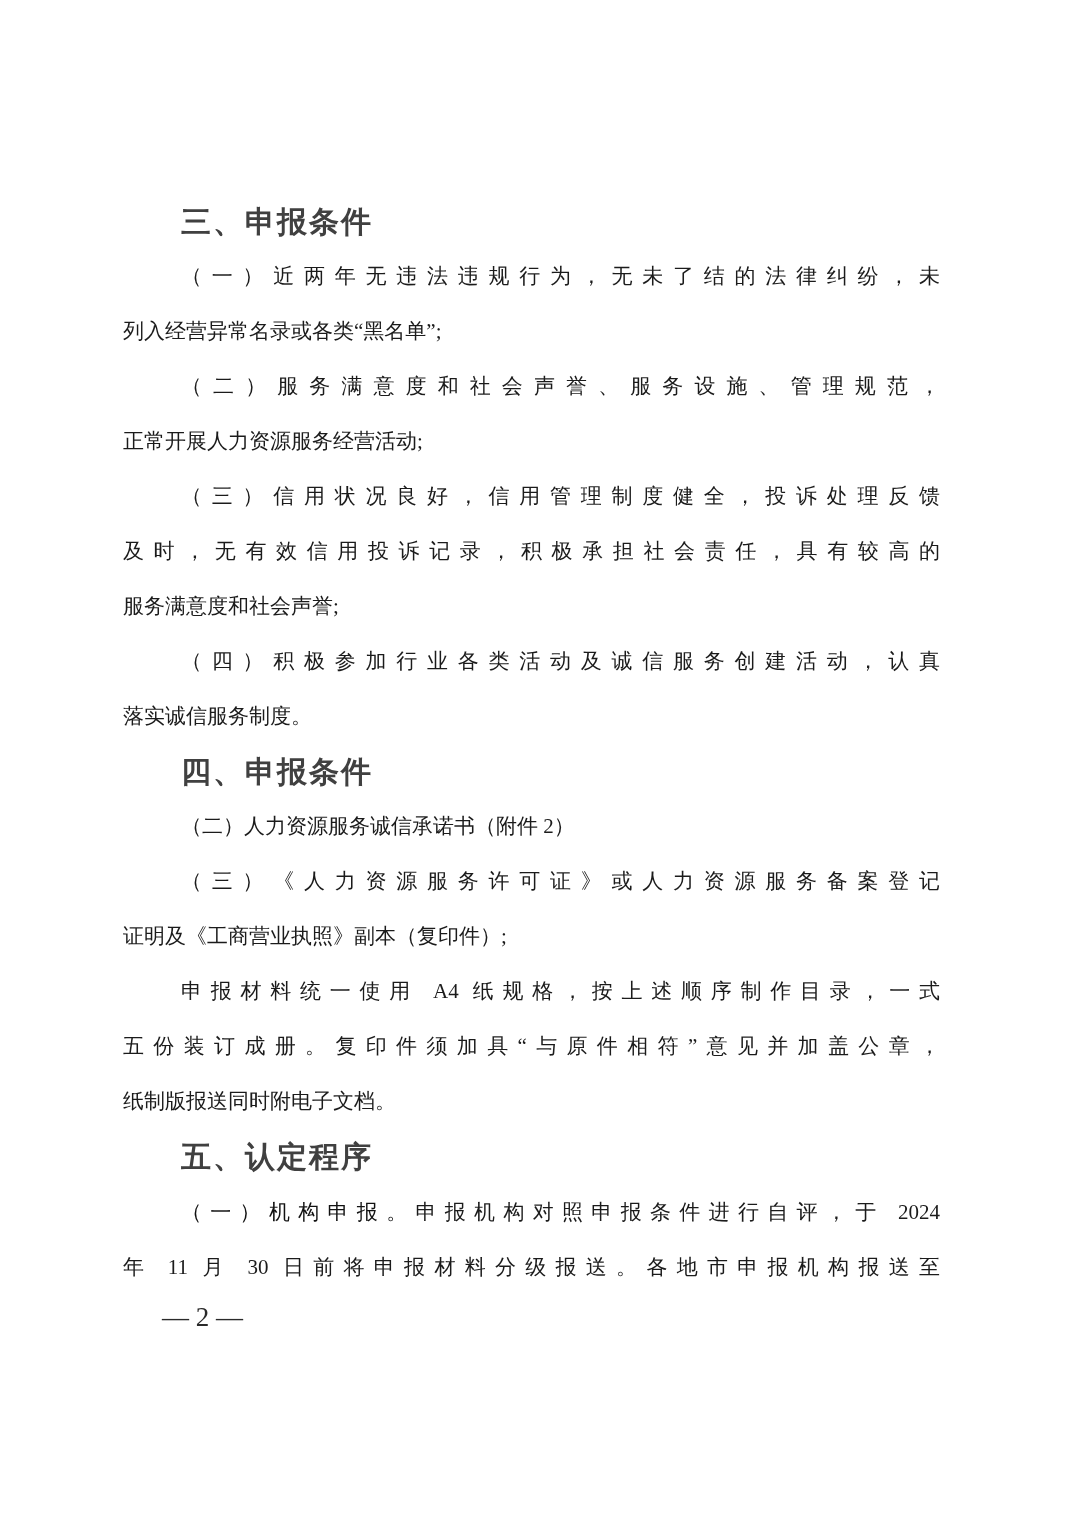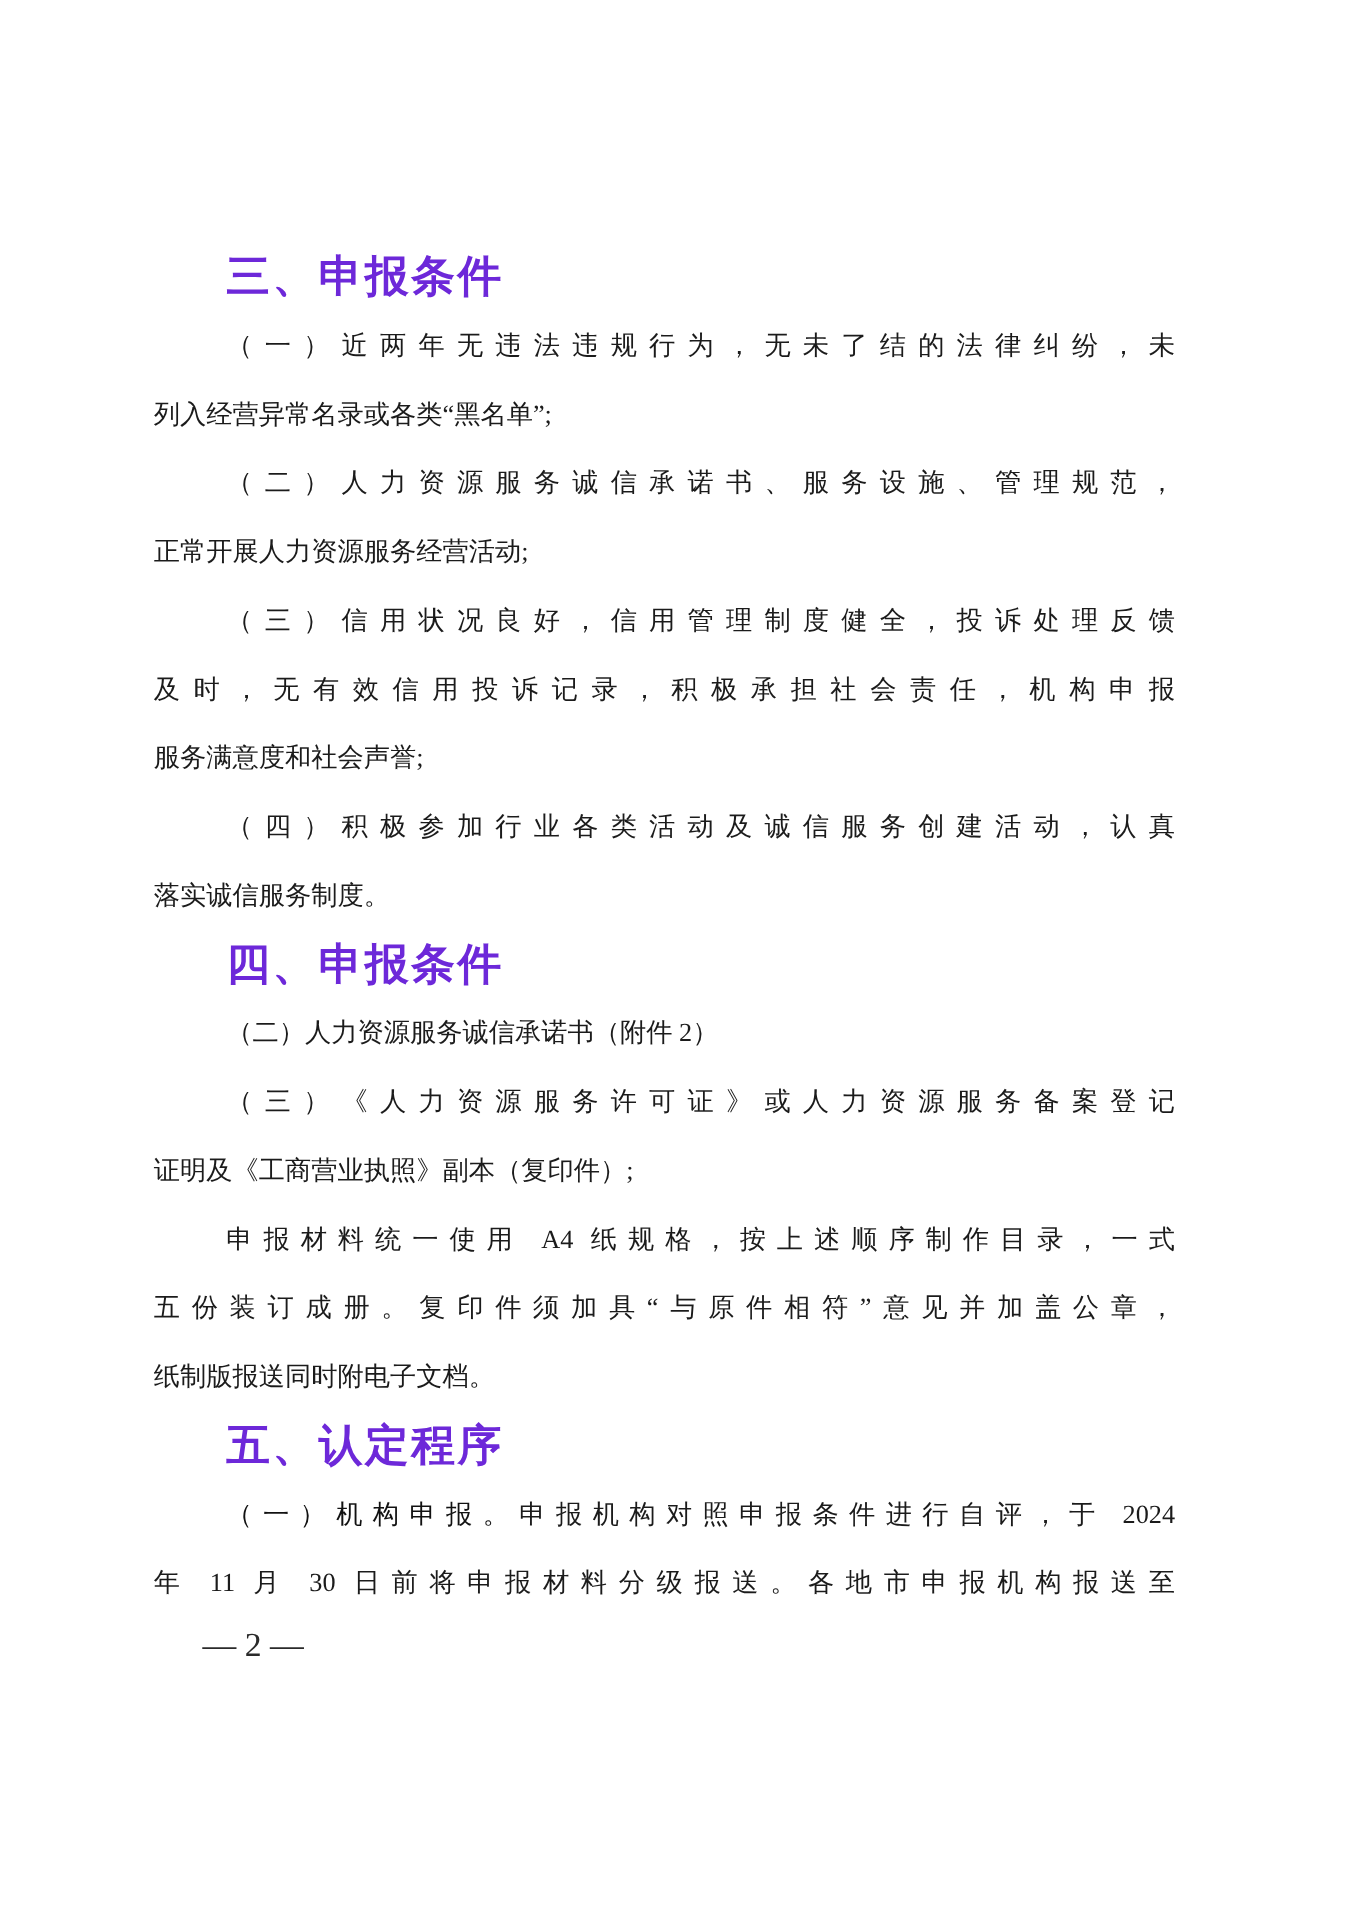"三、申报条件" .heading { color: #6d28d9 -> #404040; font-size: 35px -> 30px }
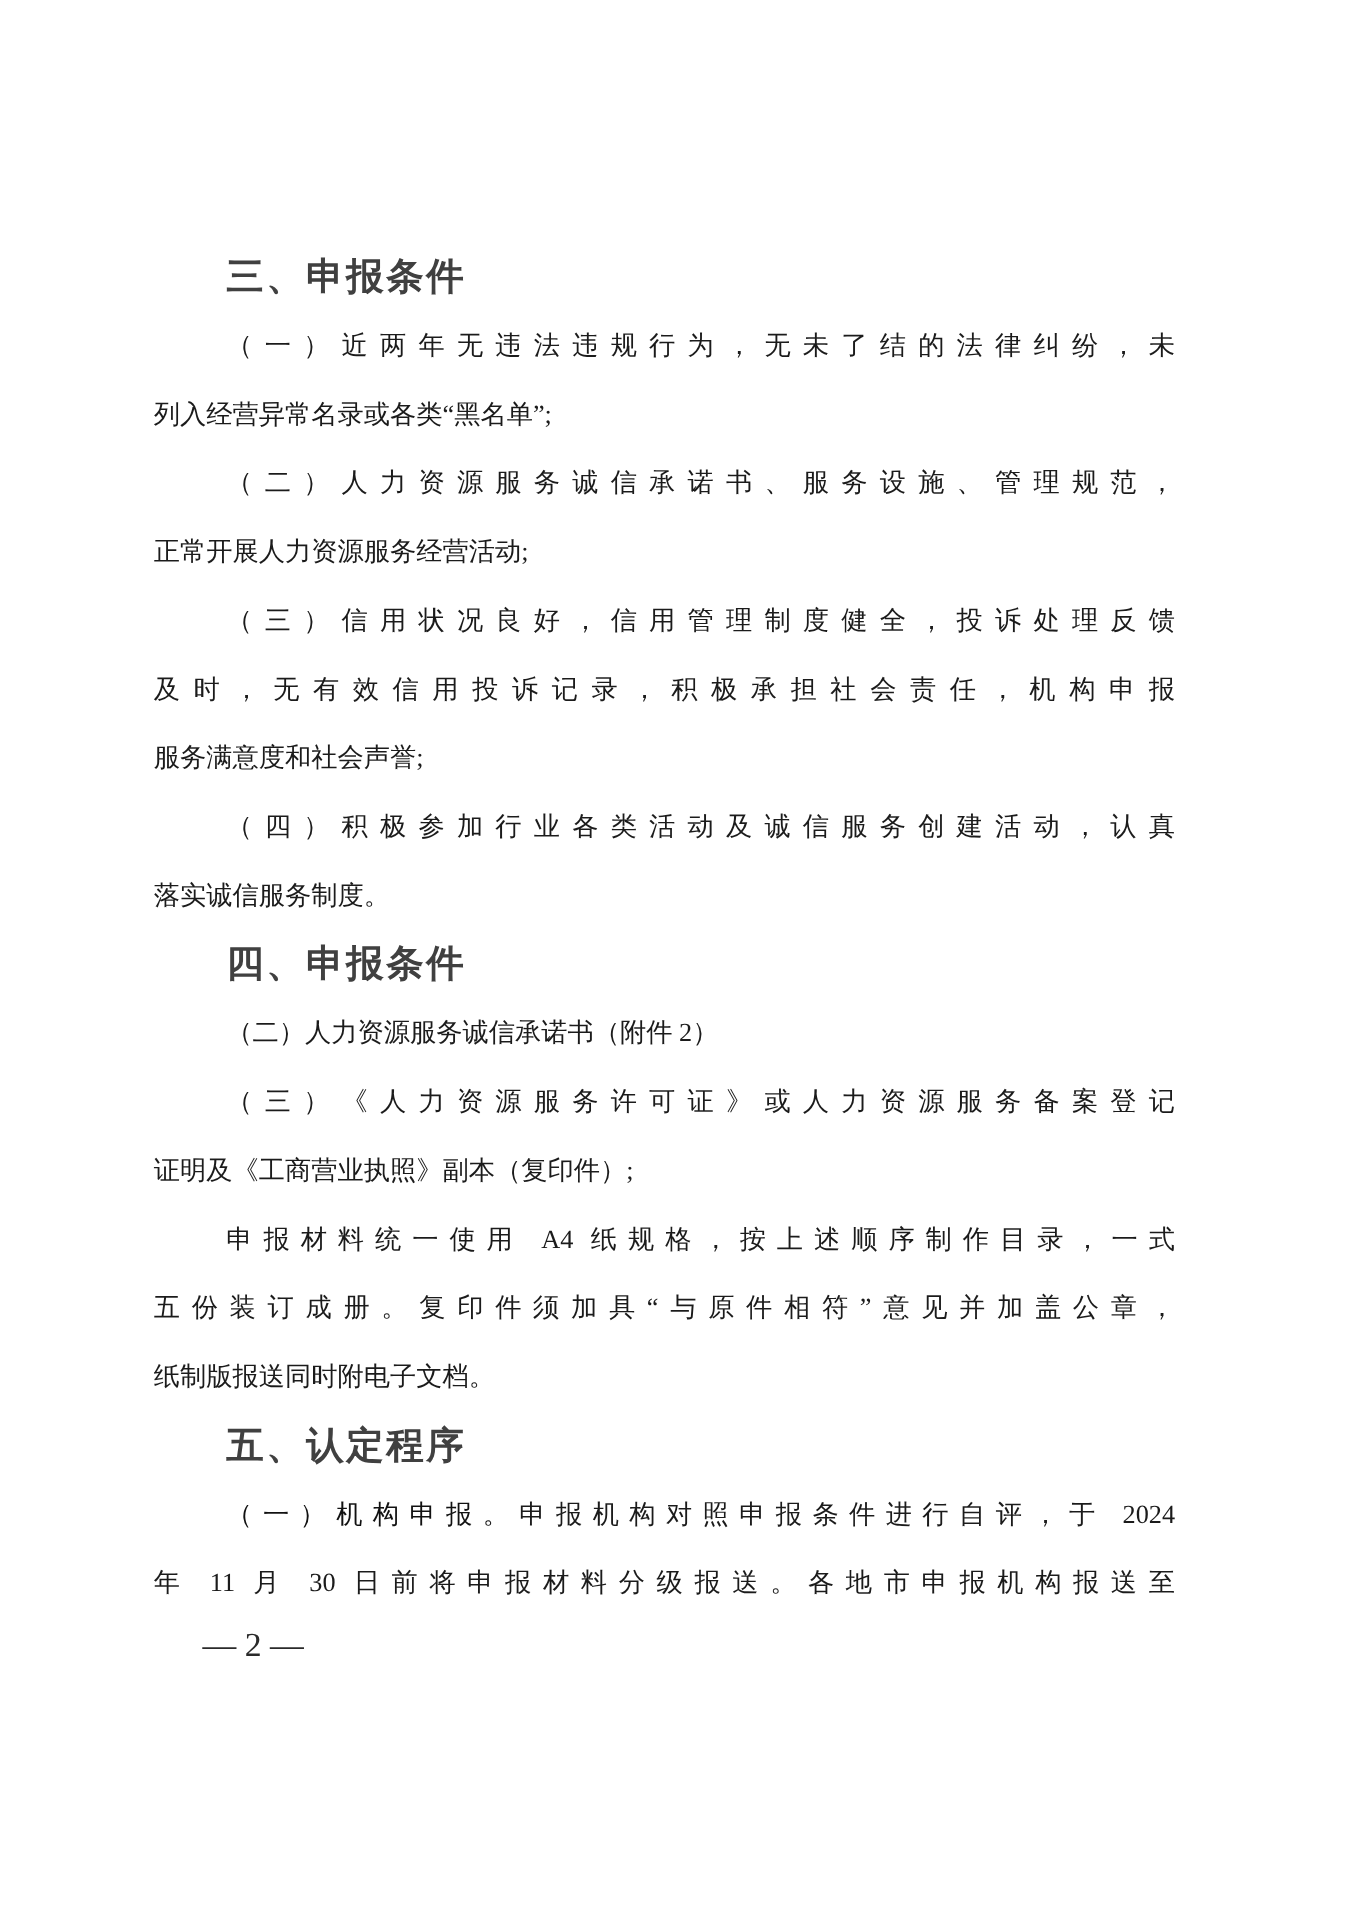"（二）人力资源服务诚信承诺书、服务设施、管理规范，" div.line { text: 人力资源服务诚信承诺书 -> 服务满意度和社会声誉 }
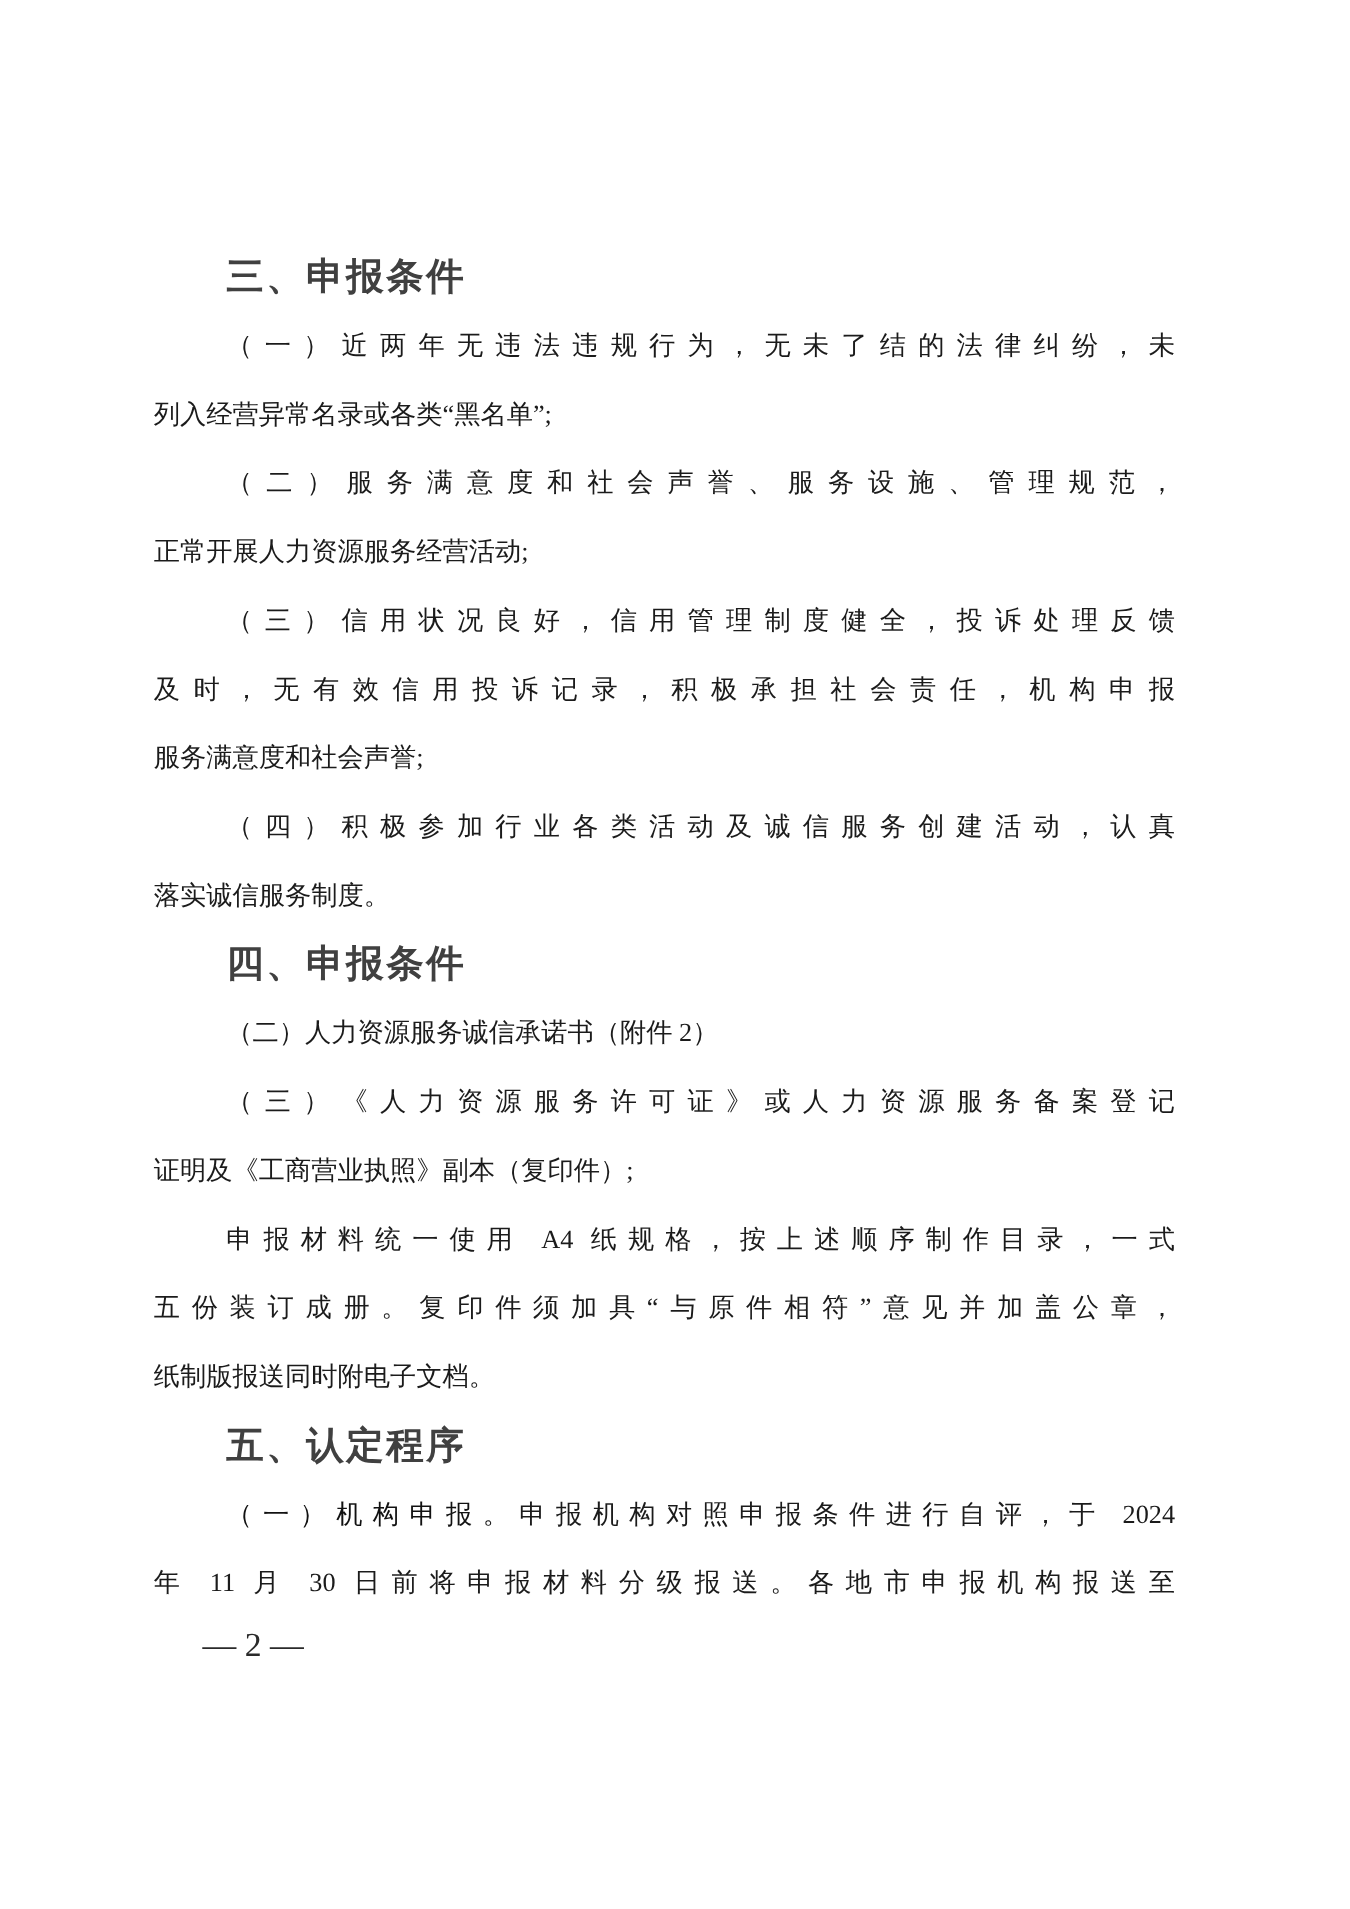"及时，无有效信用投诉记录，积极承担社会责任，机构申报" div.line { text: 机构申报 -> 具有较高的 }
